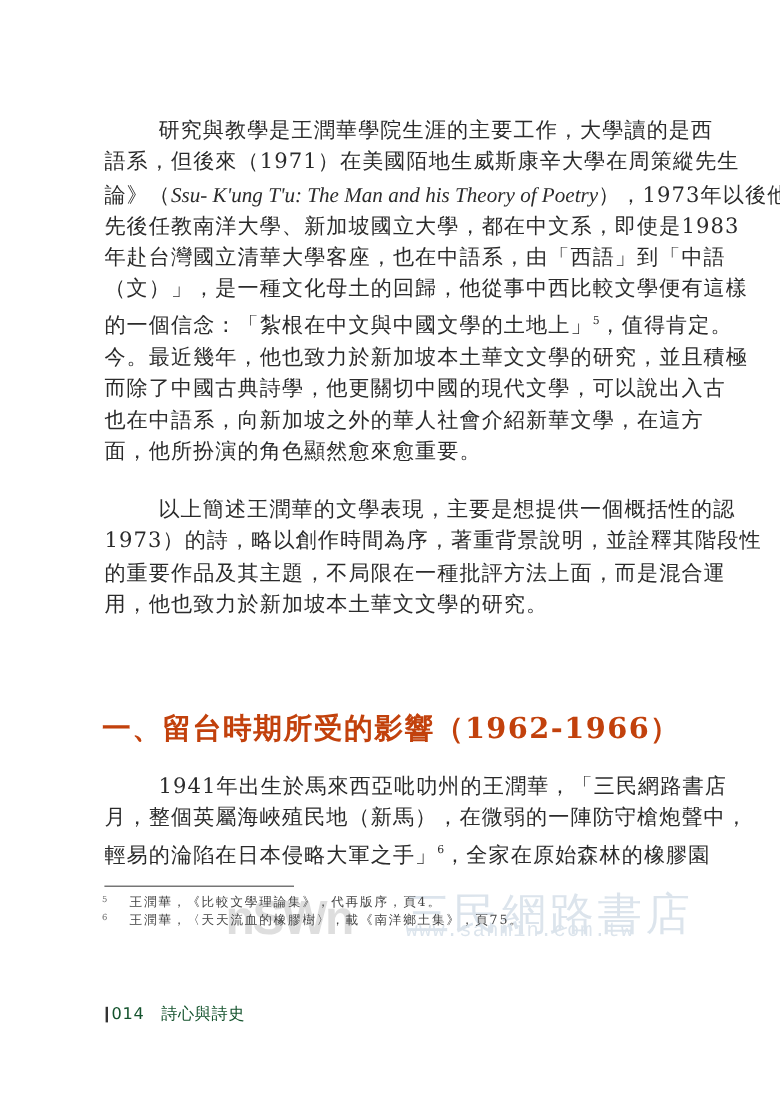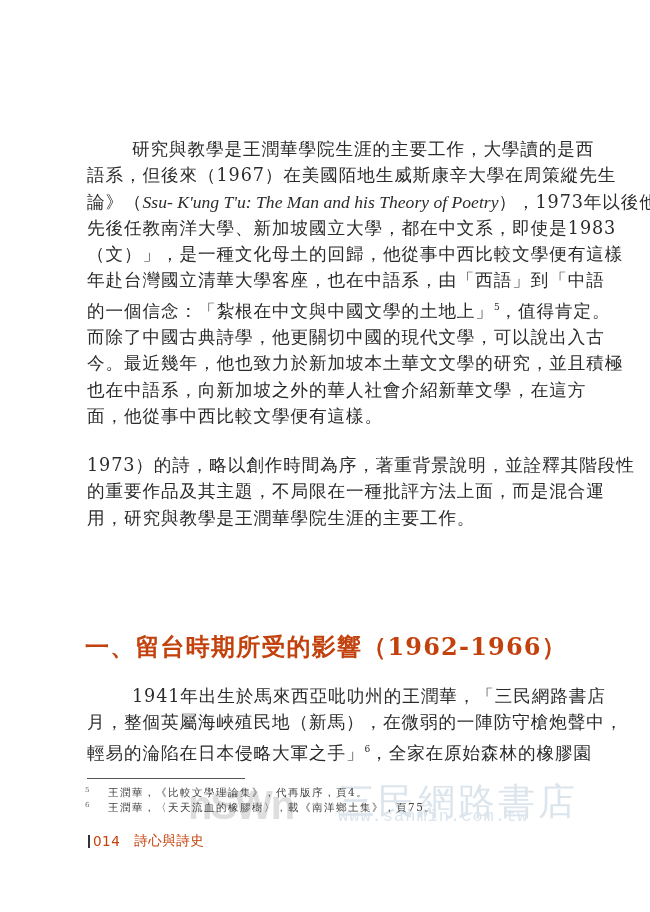"研究與教學是王潤華學院生涯的主要工作，大學讀的是西" .page { margin-top: 40px -> none }
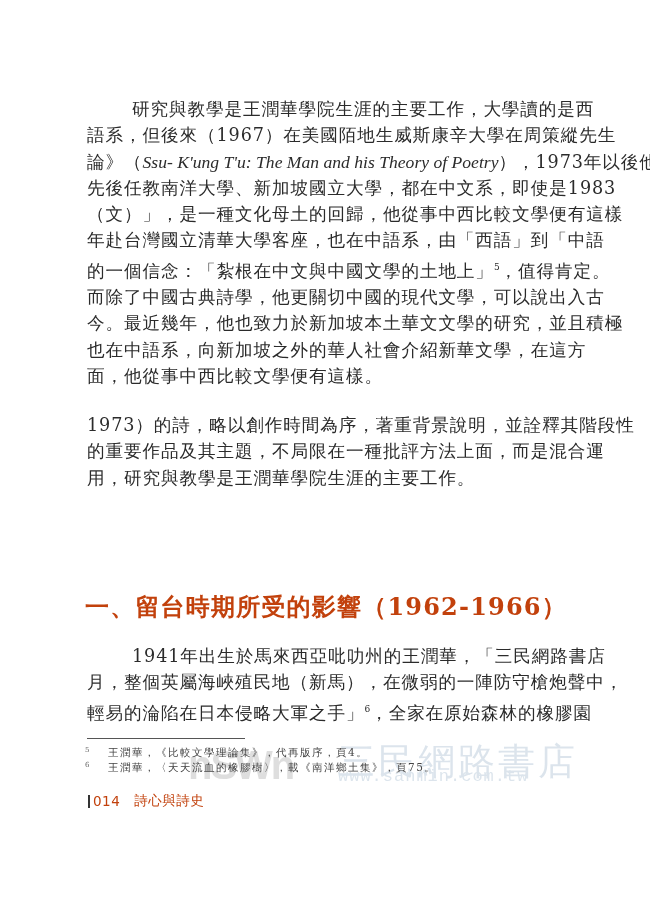"語系，但後來（1967）在美國陌地生威斯康辛大學在周策縱先生" span.line { text: 1967 -> 1971 }
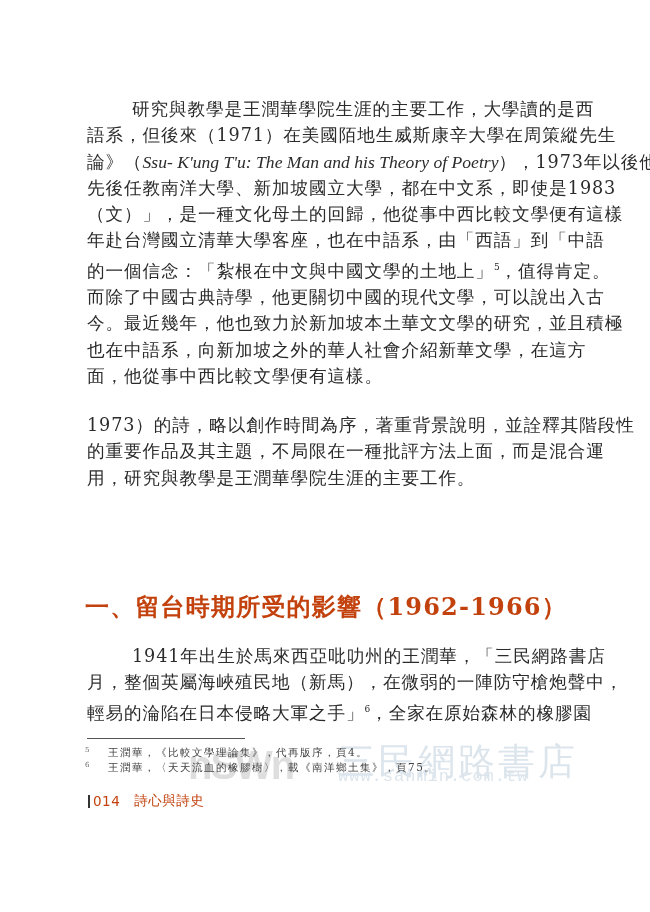"（文）」，是一種文化母土的回歸，他從事中西比較文學便有這樣" span.line { order: before "年赴台灣國立清華大學客座，也在中語系，由「西語」到「中語" -> after "年赴台灣國立清華大學客座，也在中語系，由「西語」到「中語" }
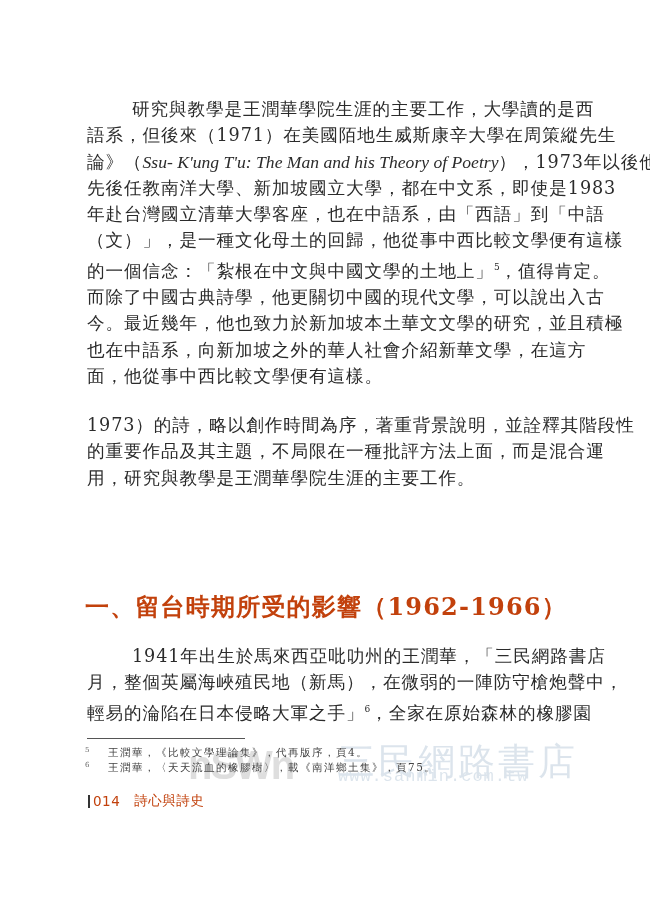"而除了中國古典詩學，他更關切中國的現代文學，可以說出入古" span.line { order: before "今。最近幾年，他也致力於新加坡本土華文文學的研究，並且積極" -> after "今。最近幾年，他也致力於新加坡本土華文文學的研究，並且積極" }
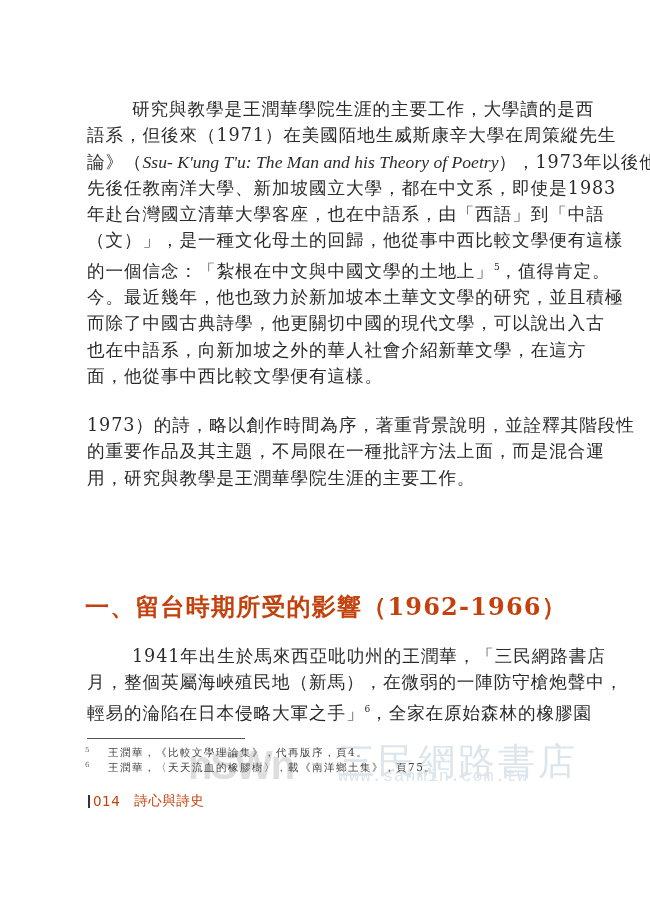"面，他從事中西比較文學便有這樣。" span.line { text: 從事中西比較文學便有這樣 -> 所扮演的角色顯然愈來愈重要 }
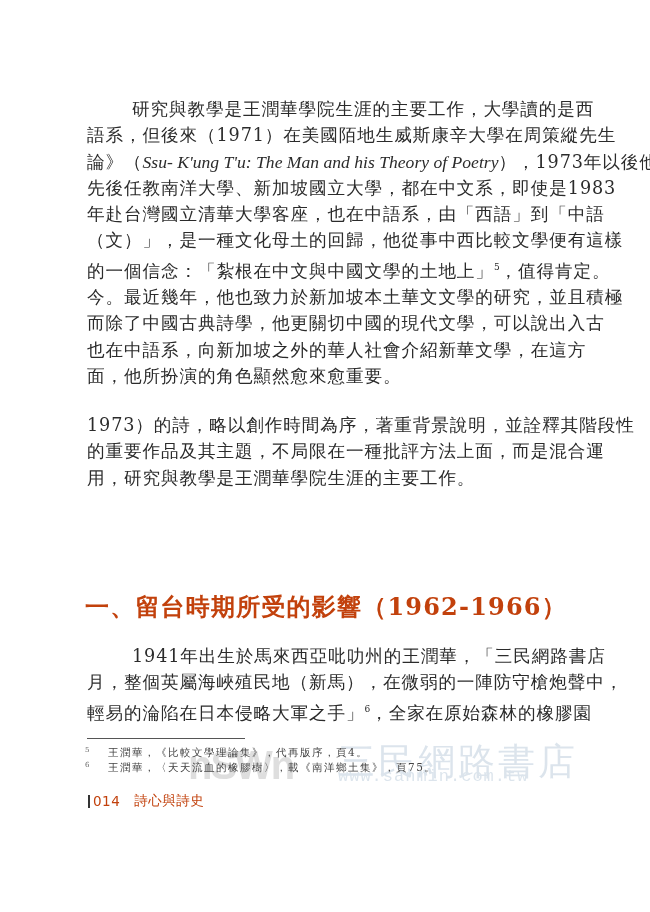"以上簡述王潤華的文學表現，主要是想提供一個概括性的認" span.line { html: none -> <span>以上簡述王潤華的文學表現，主要是想提供一個概括性的認</span> }
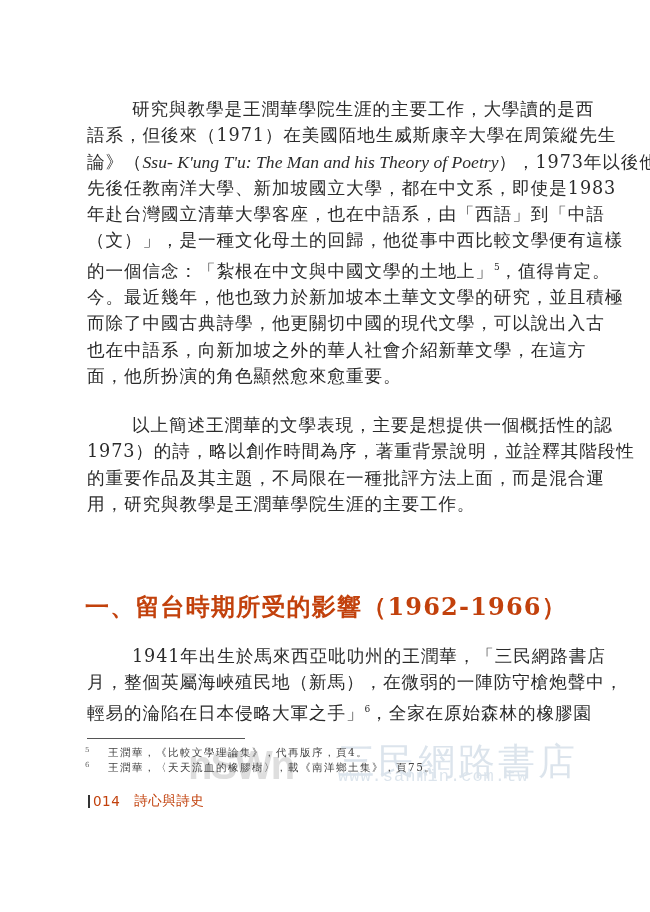"用，研究與教學是王潤華學院生涯的主要工作。" span.line { text: 研究與教學是王潤華學院生涯的主要工作 -> 他也致力於新加坡本土華文文學的研究 }
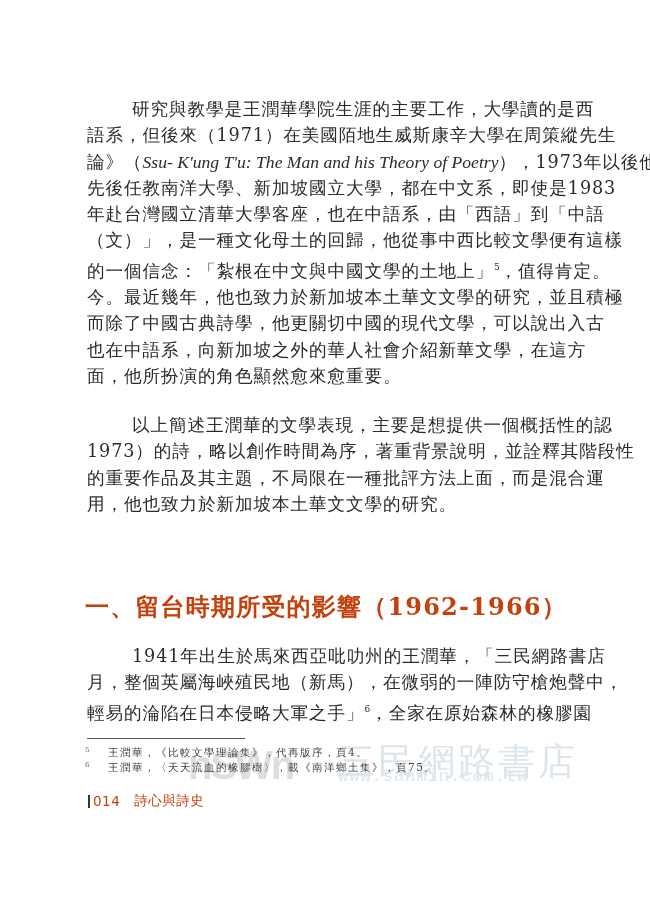"014" .folio { color: #c2410c -> #14532d; top: 792px -> 836px }
